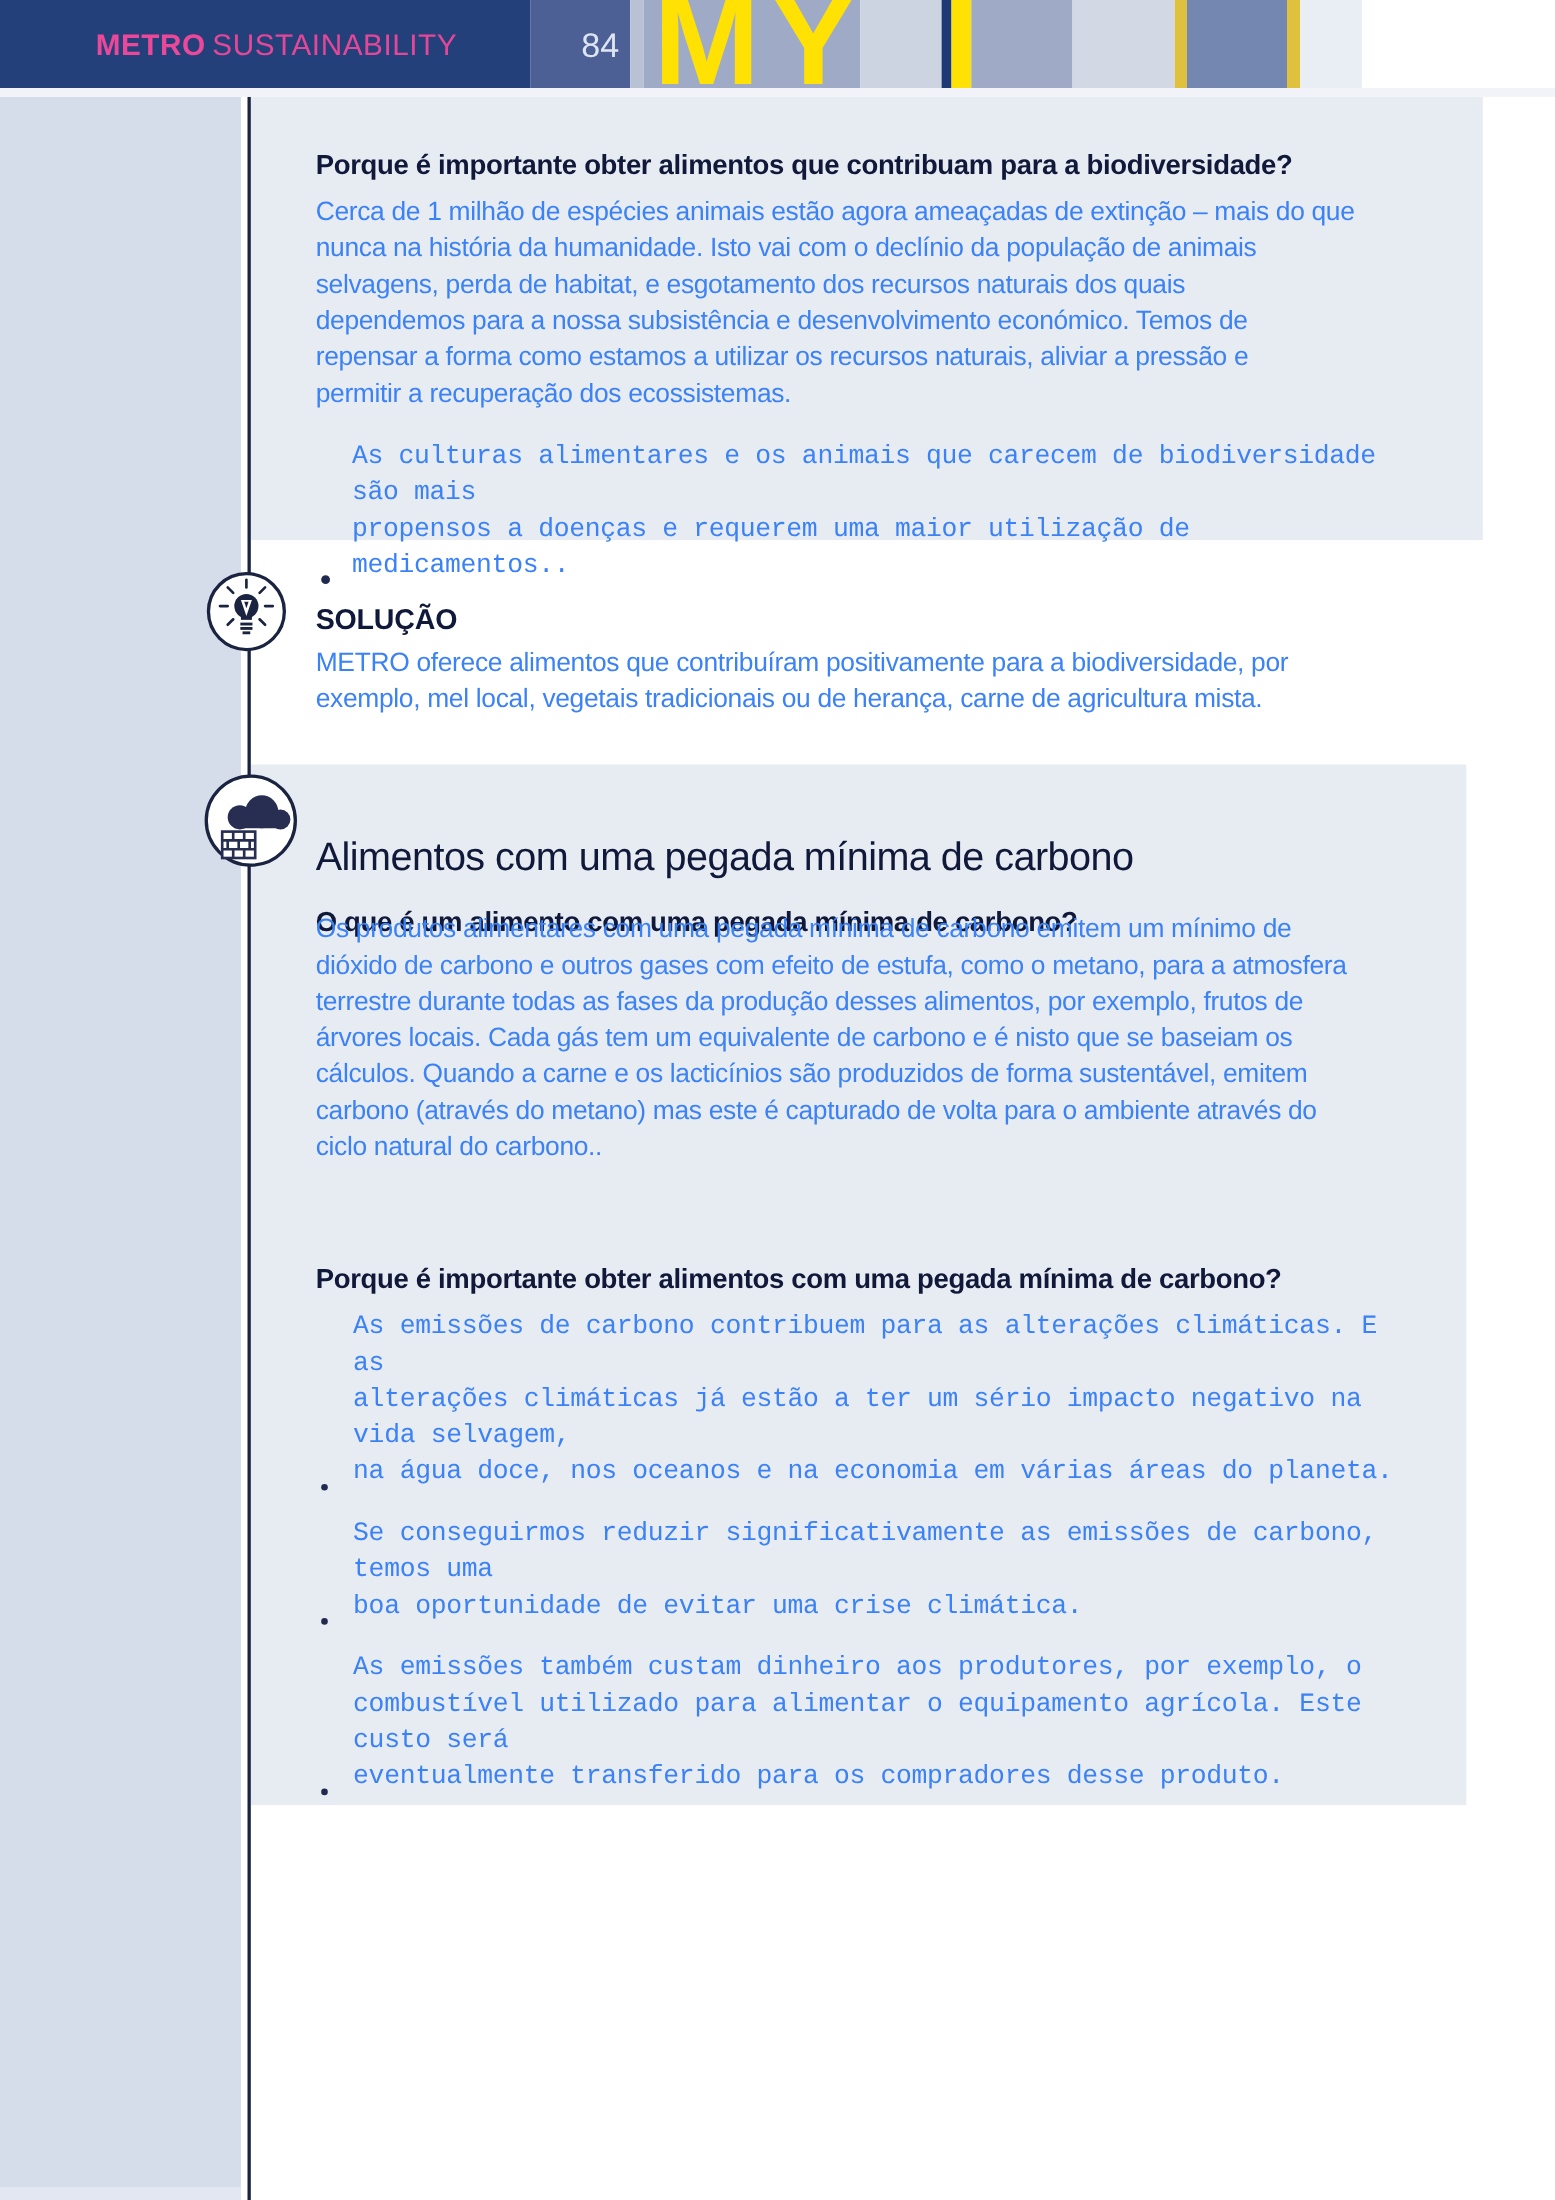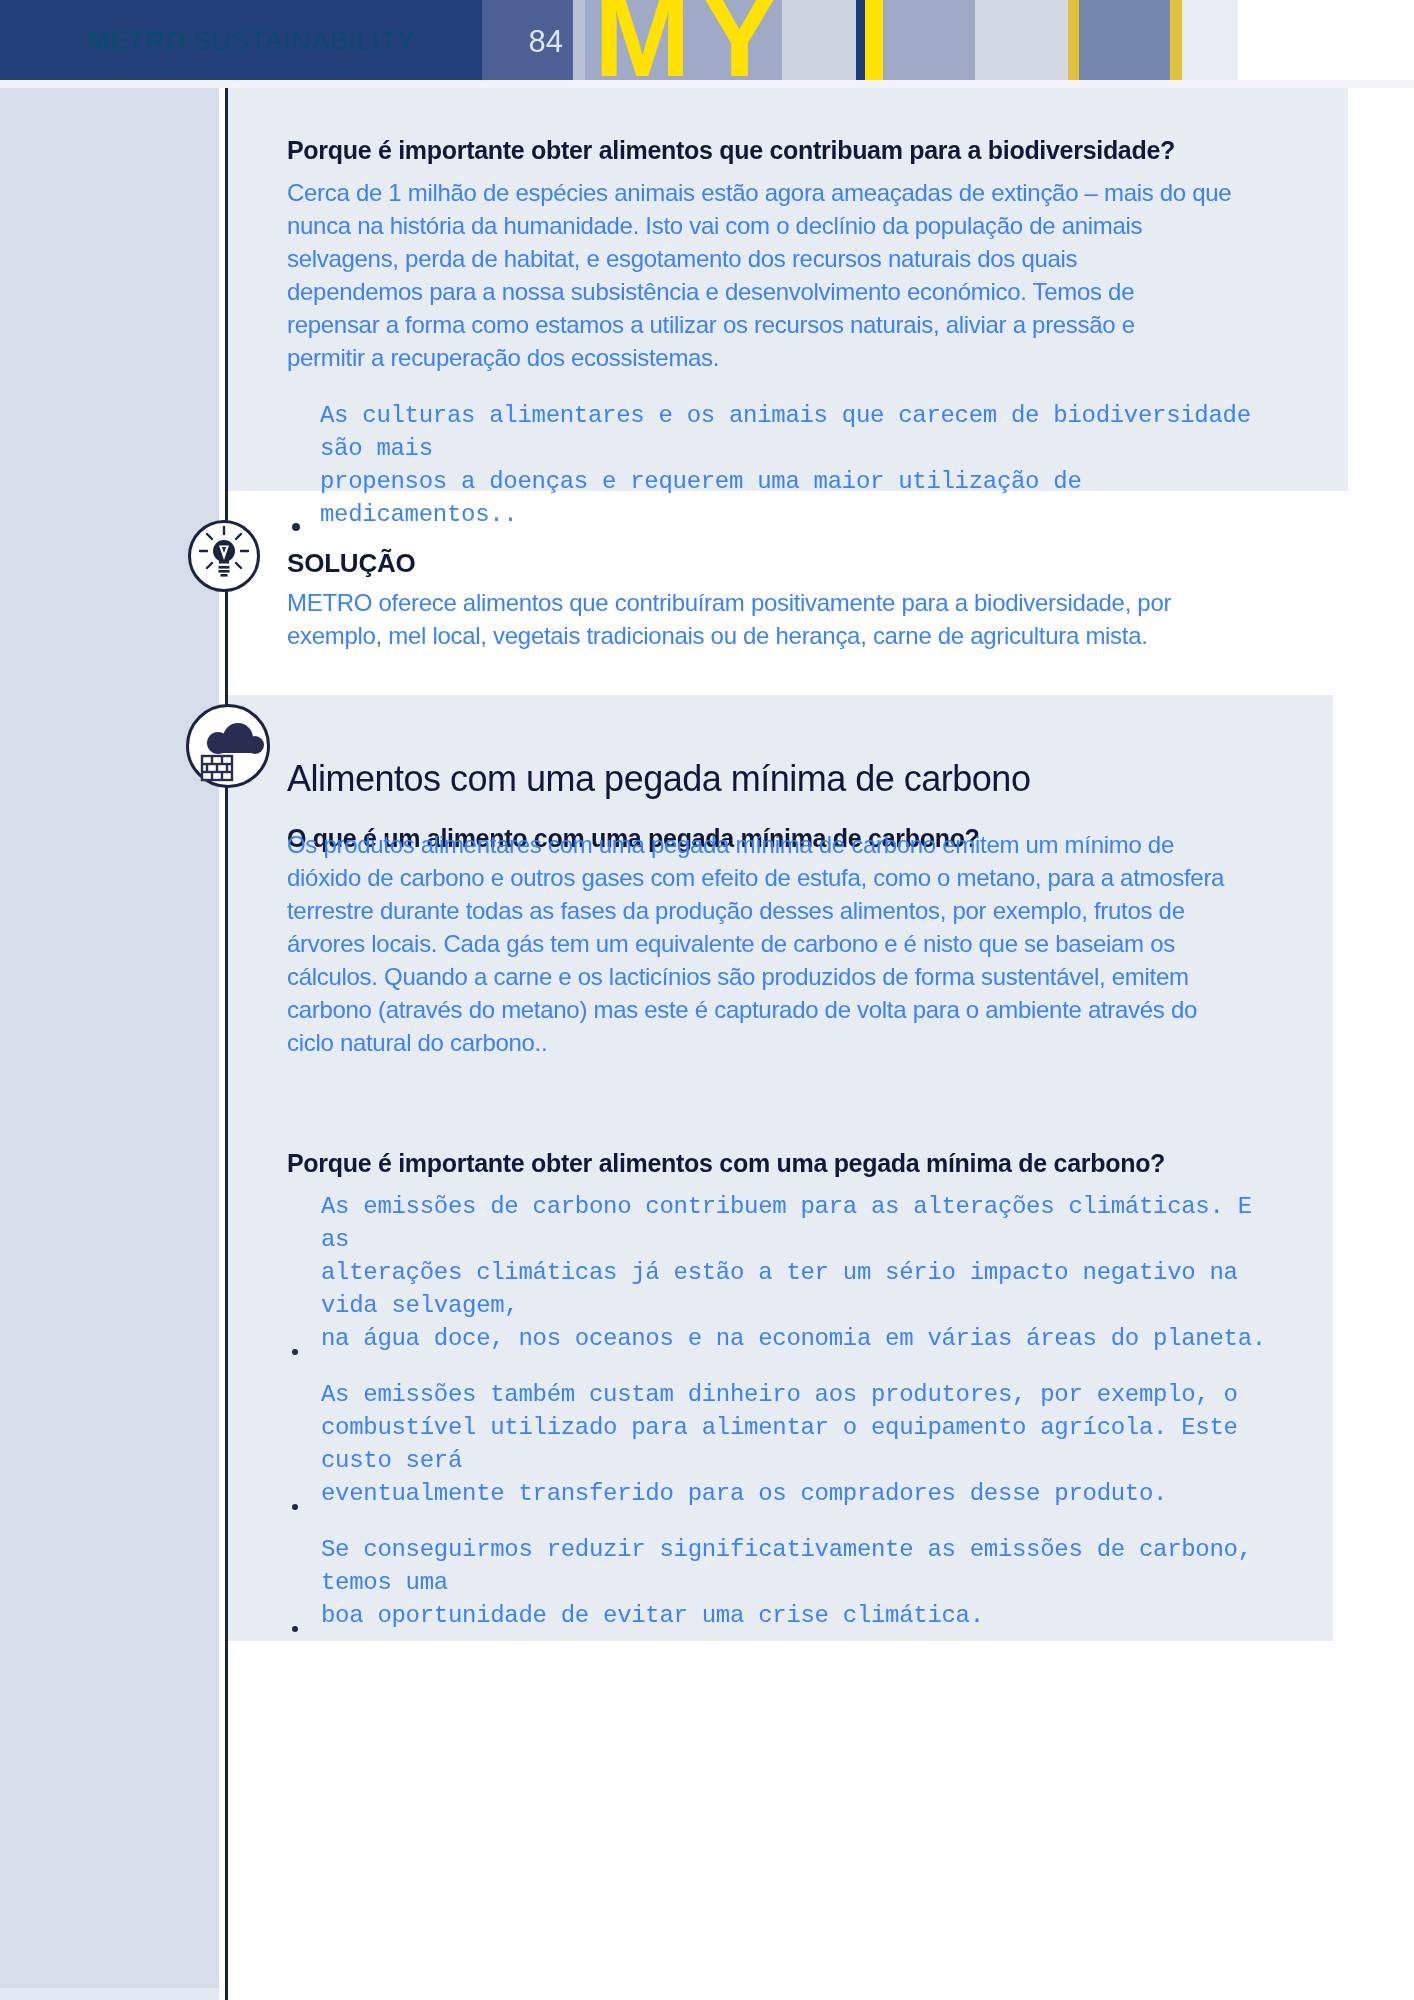"METRO SUSTAINABILITY" .brand { color: #0c4a6e -> #ec4899 }
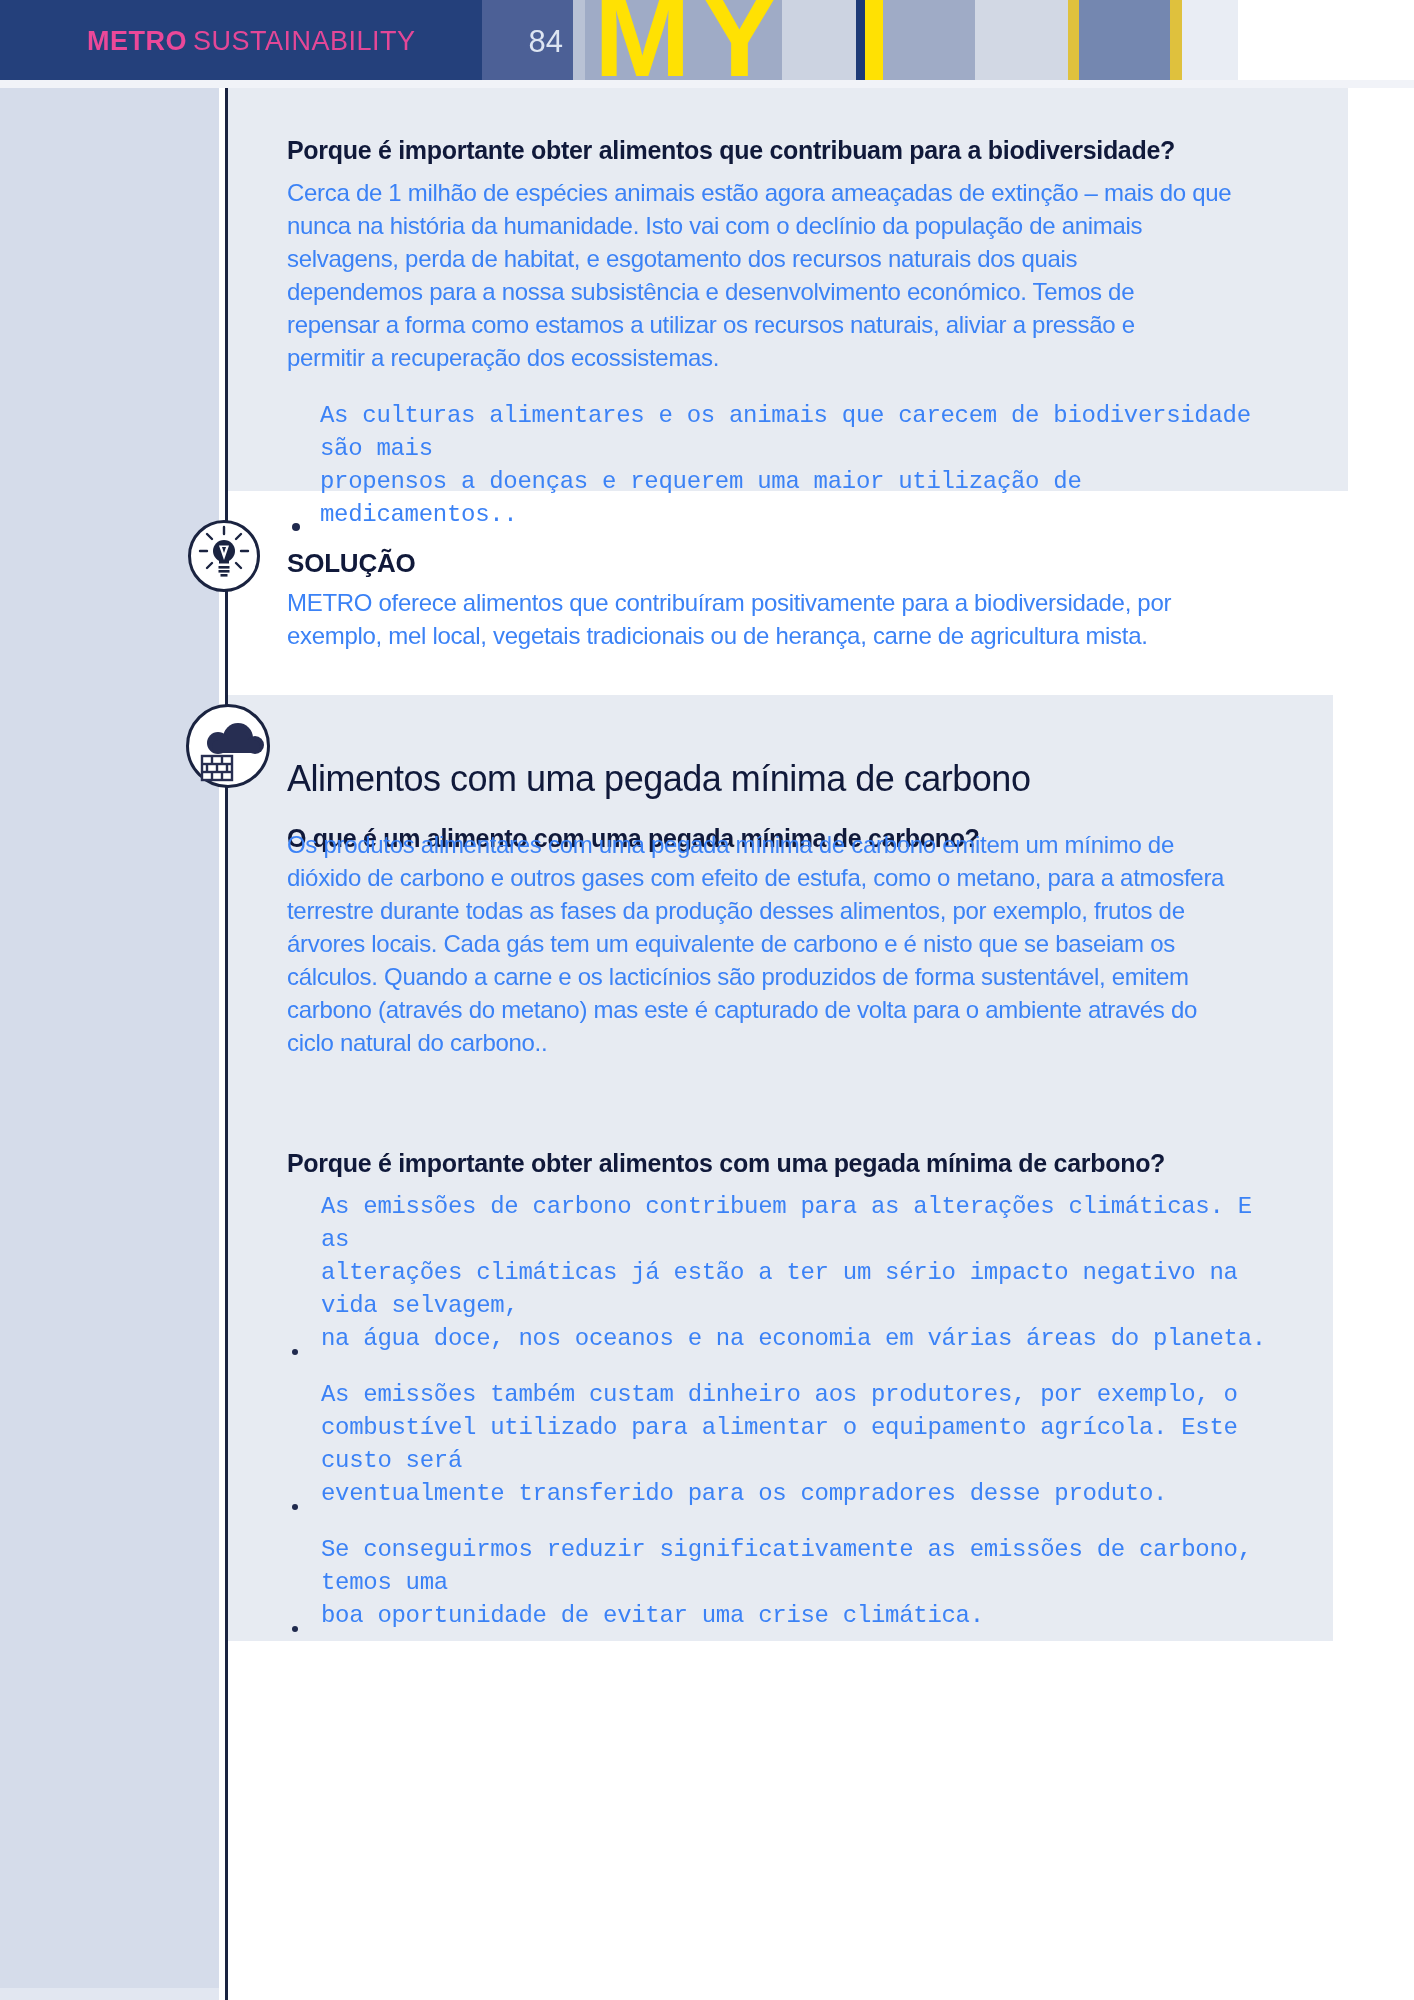"As emissões também custam dinheiro" div.bullet { order: before "Se conseguirmos reduzir" -> after "Se conseguirmos reduzir" }
